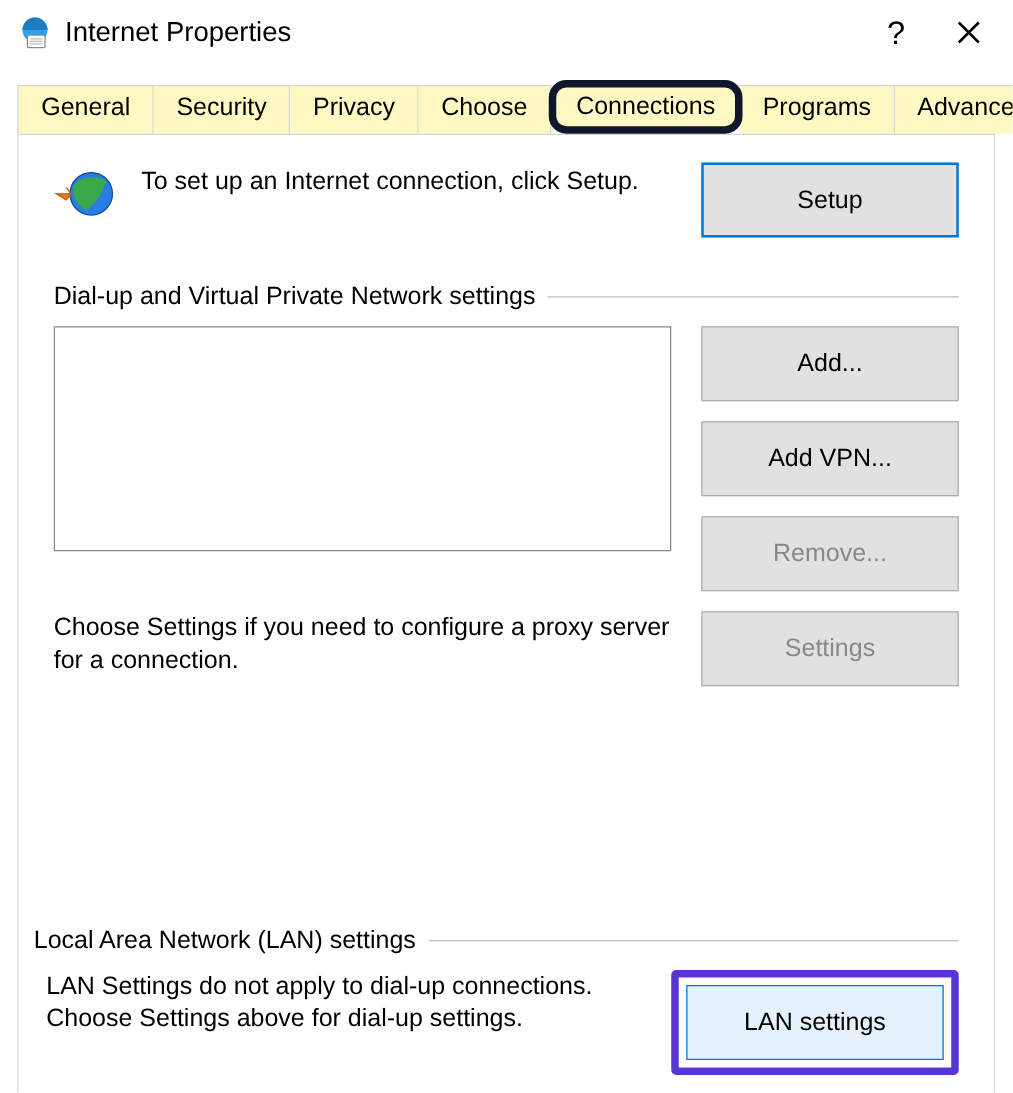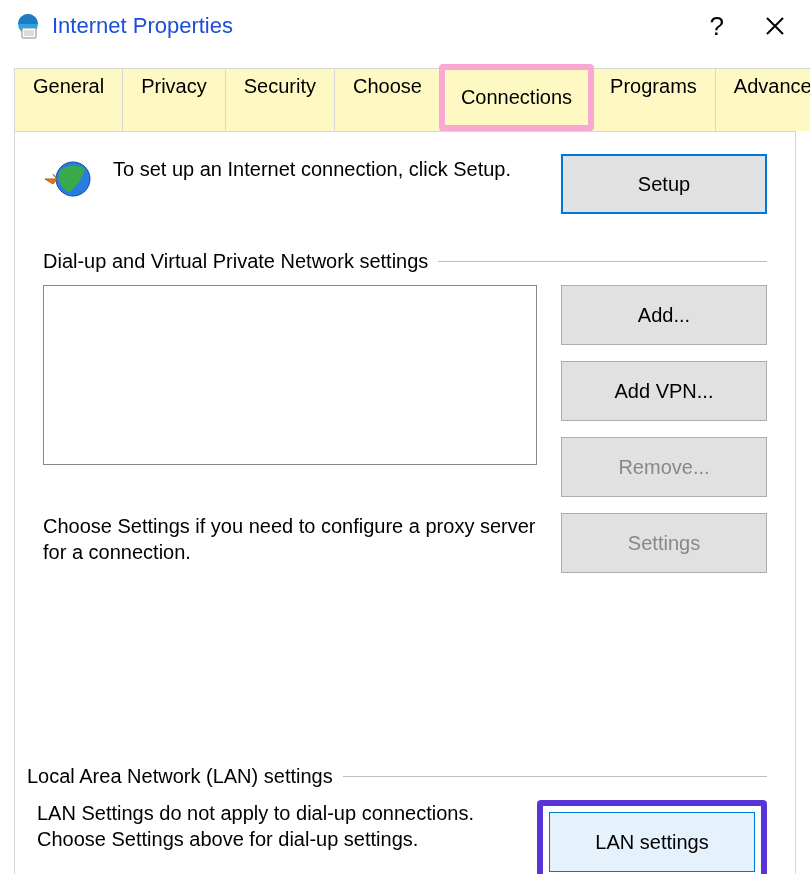"Internet Properties" .title-text { color: #1d4ed8 -> #000000 }
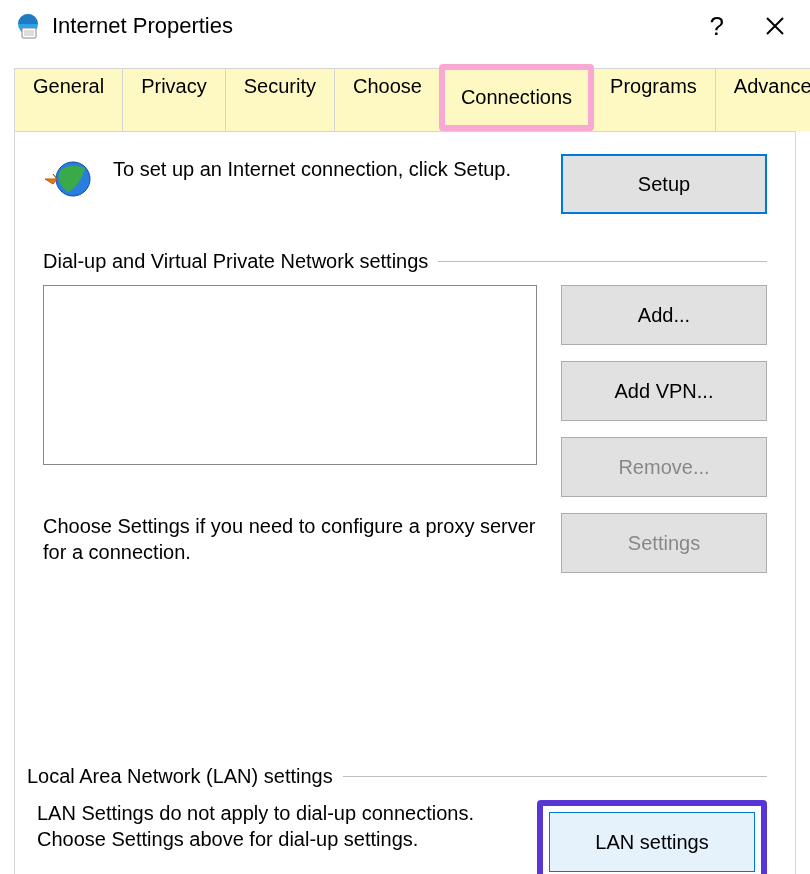"Privacy" div.tab { order: before "Security" -> after "Security" }
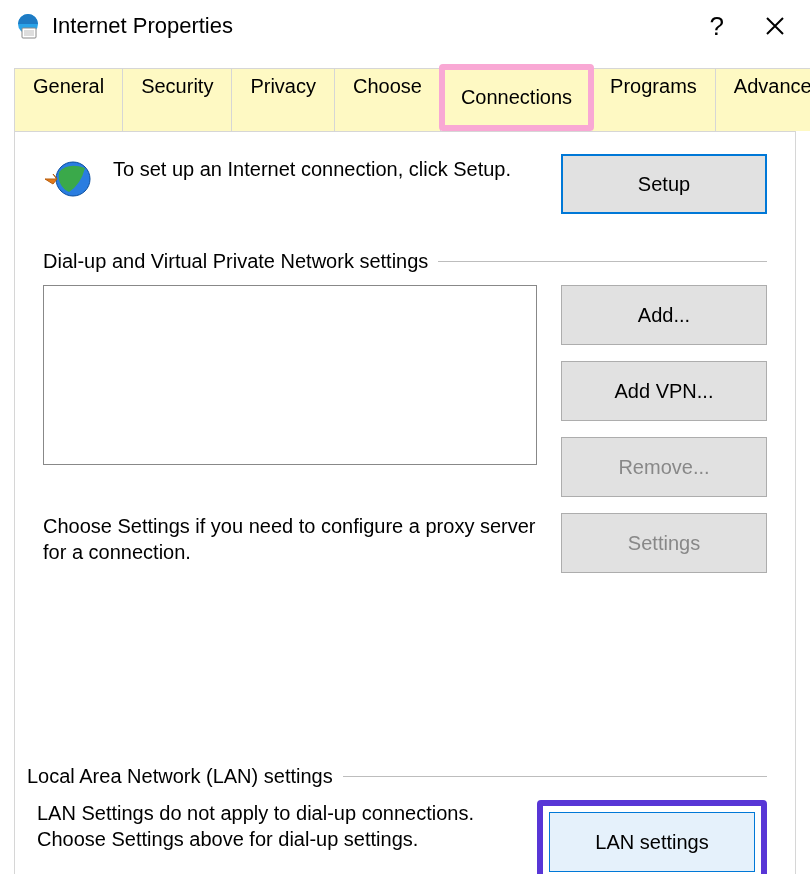"Connections" .tab.active { border: 6px solid #f9a8d4 -> 6px solid #0f172a; border-radius: 4px -> 14px; padding: 16px 16px -> 4px 16px }
